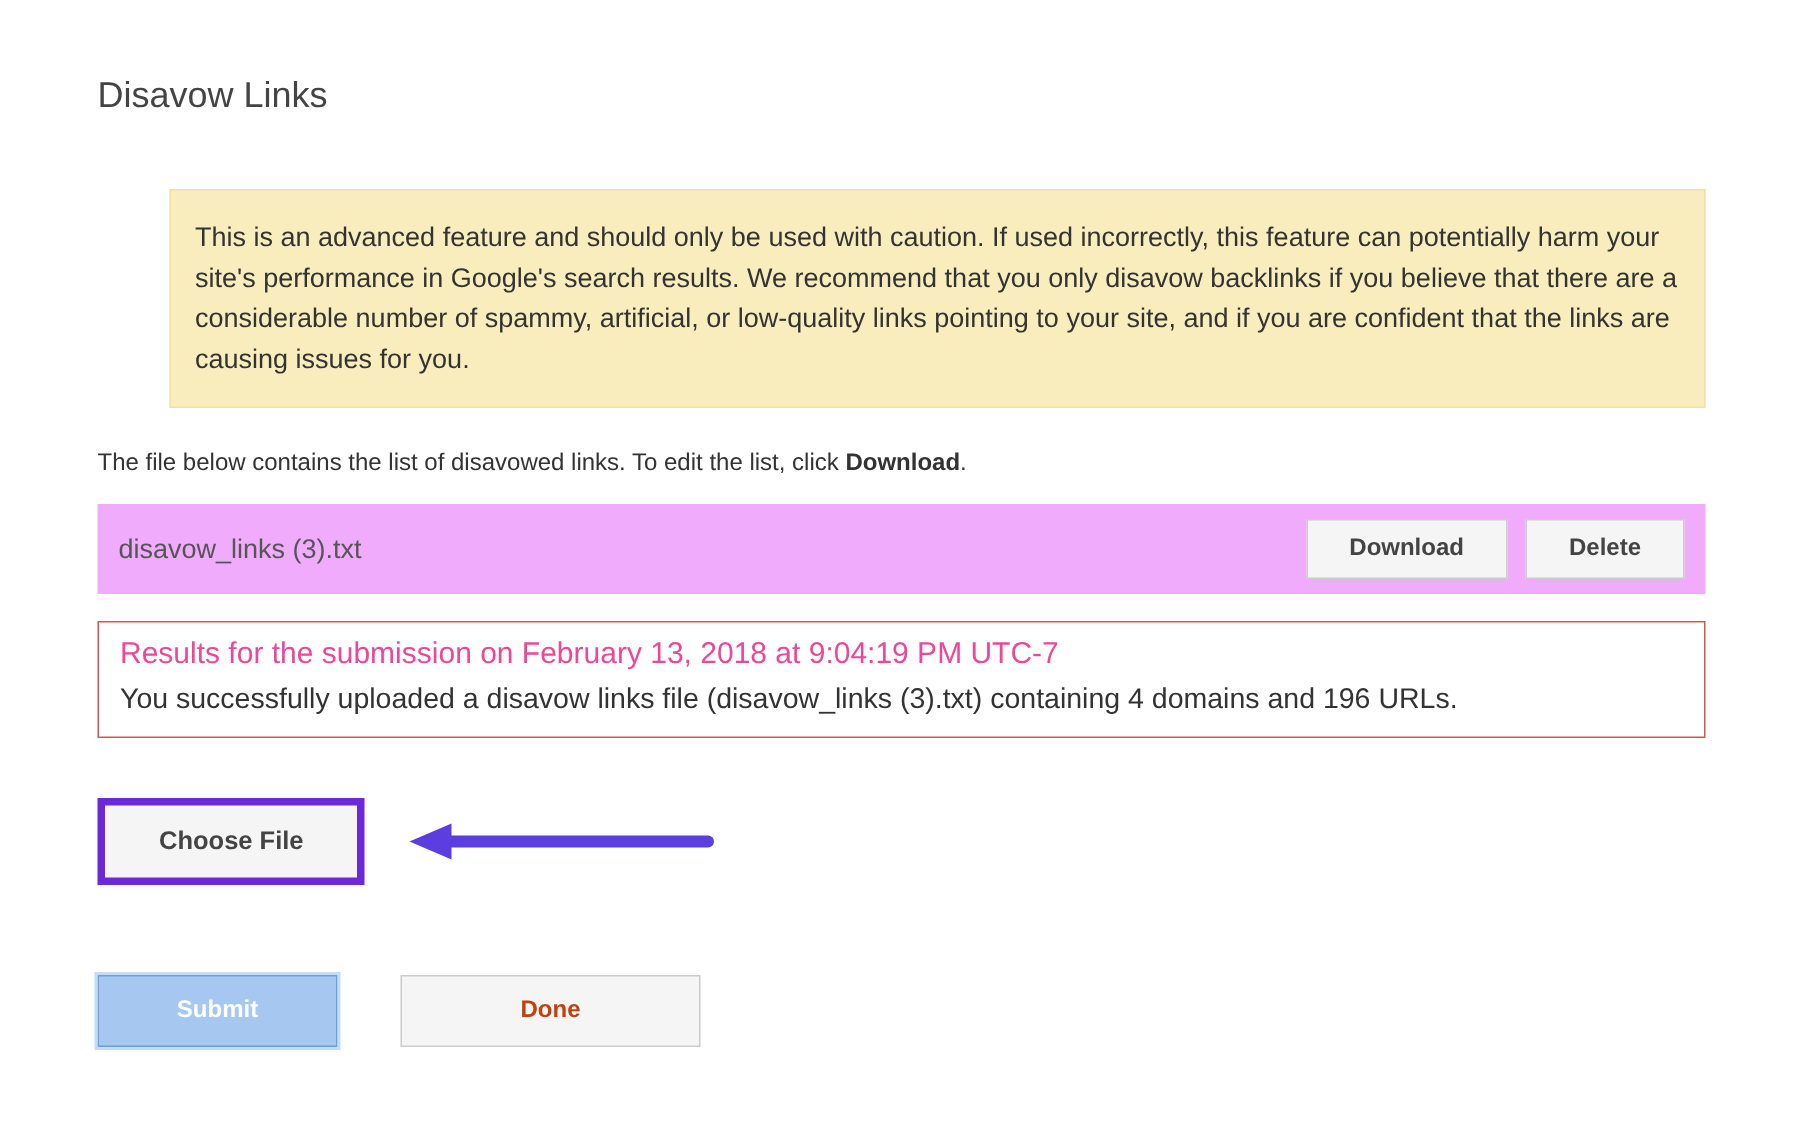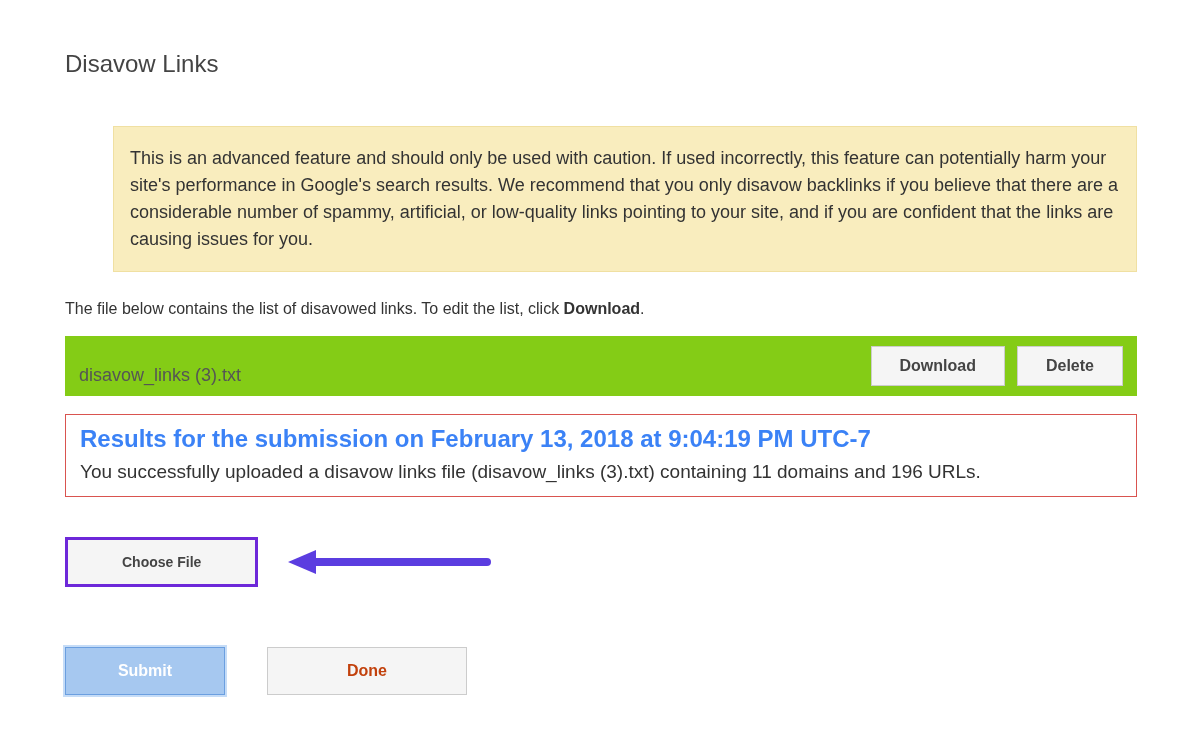"disavow_links (3).txt" .file-row { align-items: flex-end -> center; background: #84cc16 -> #f0abfc }
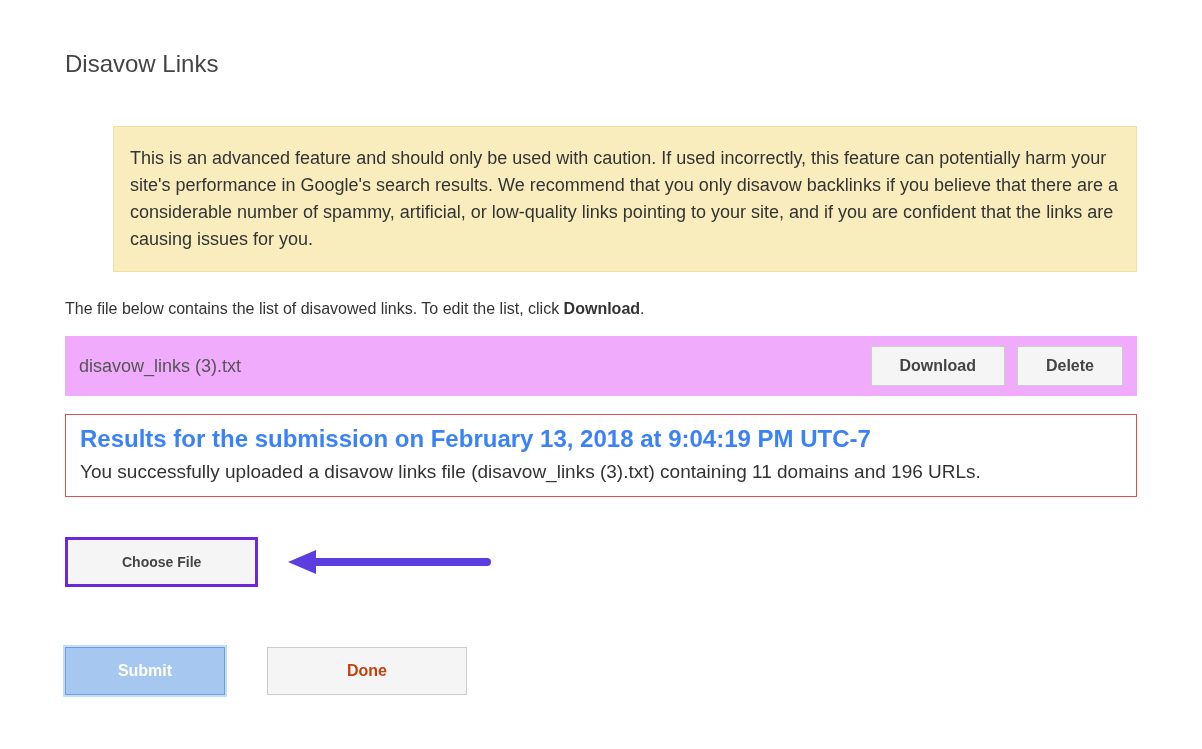"Results for the submission on" .results-title { color: #3b82f6 -> #ec4899; font-size: 24px -> 20px; font-weight: 700 -> 400 }
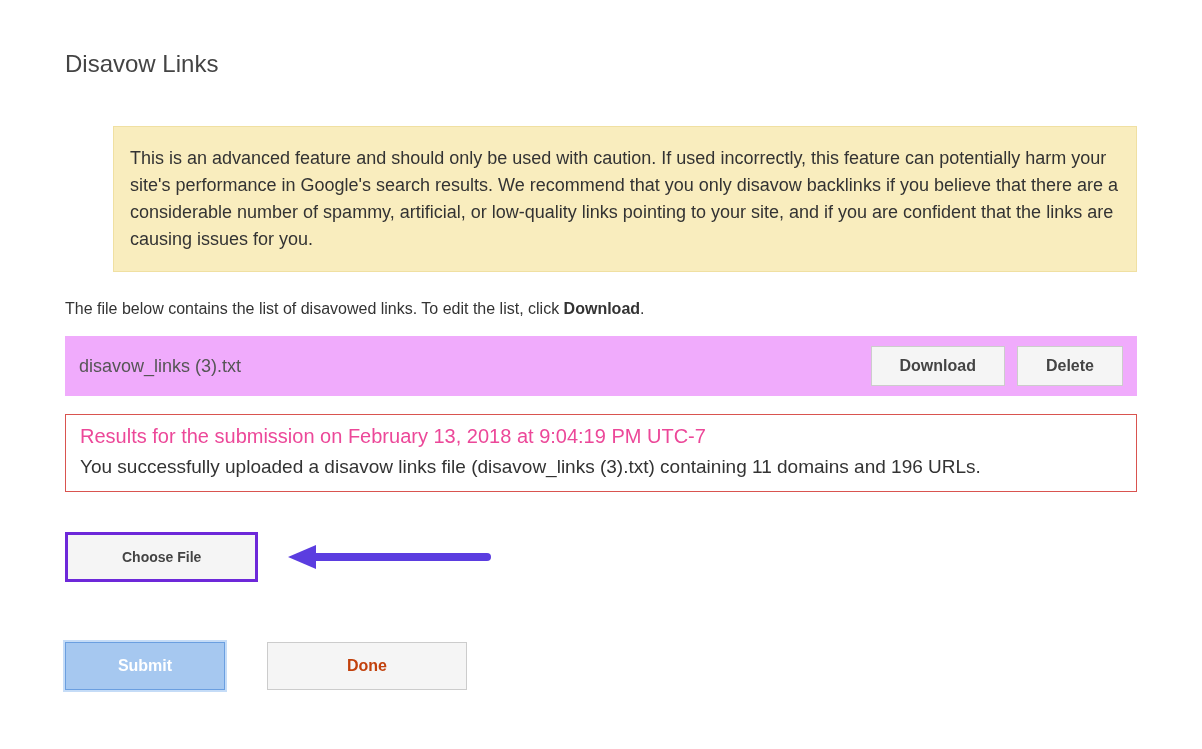"You successfully uploaded a disavow" div.results-body { text: 11 -> 4 }
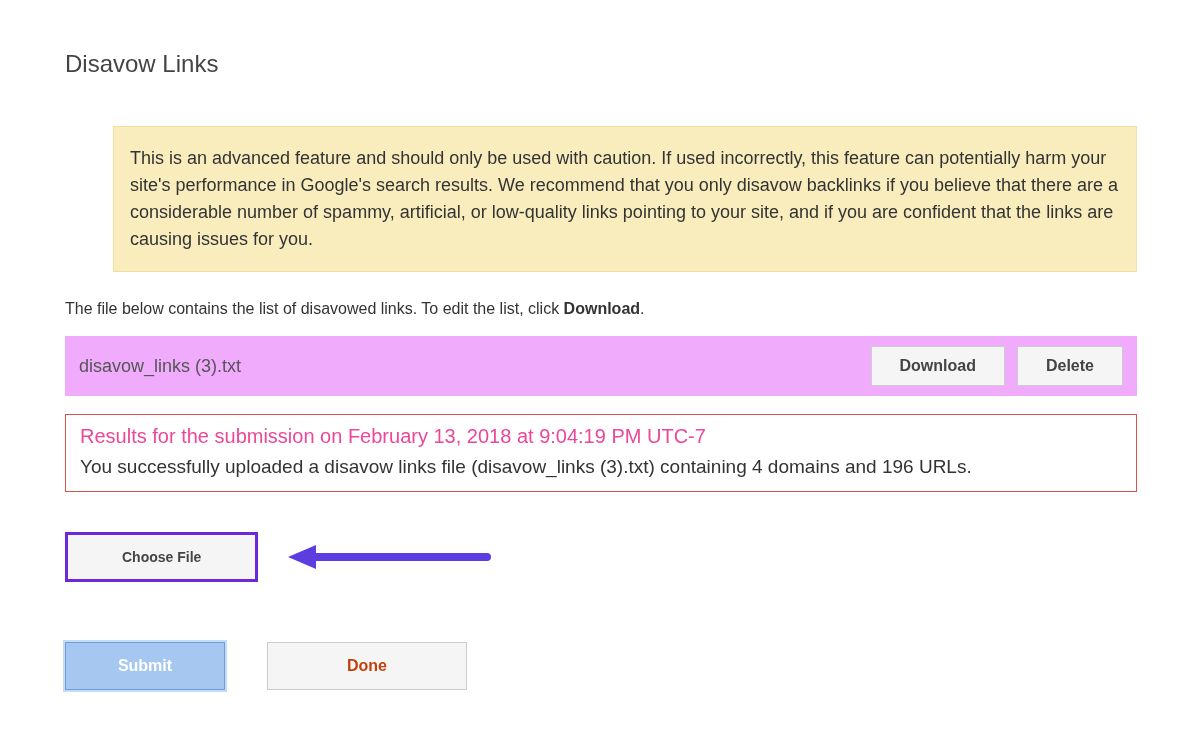"Choose File" .btn-choose { border: 3px solid #6d28d9 -> 5px solid #6d28d9; font-size: 14px -> 17px; padding: 14px 54px -> 14px 36px }
